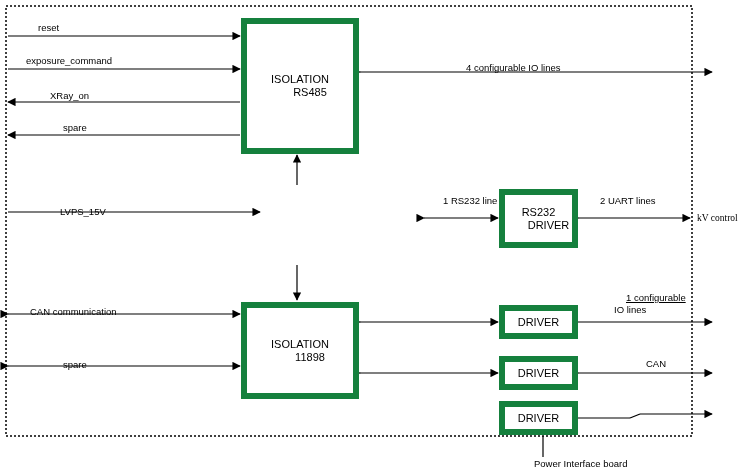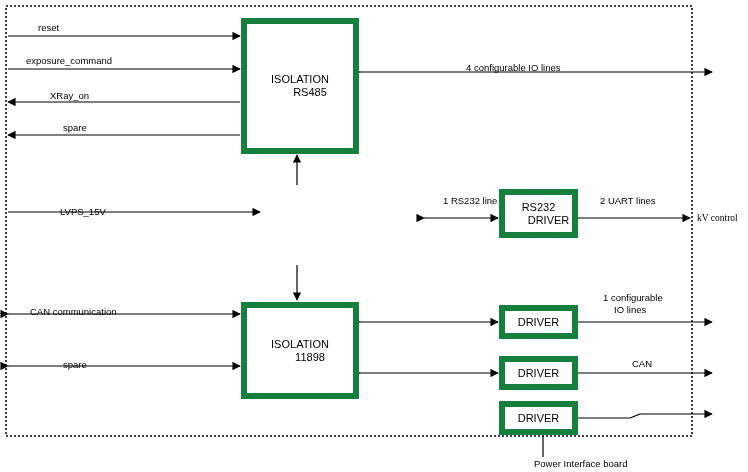"RS232" div.box { height: 49px -> 59px }
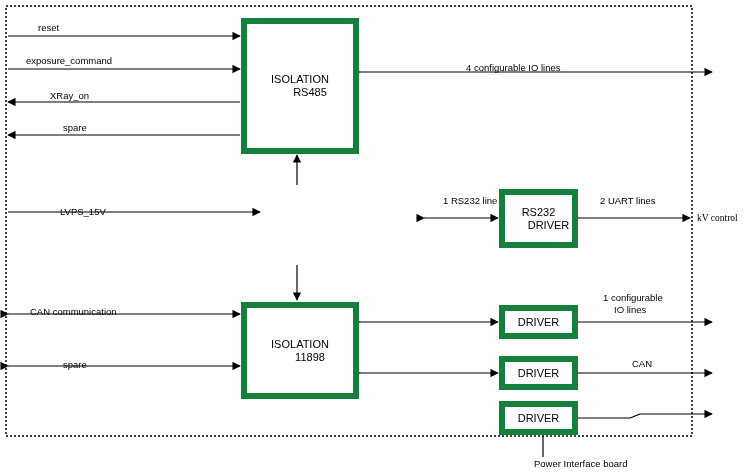"1 configurable" div.lbl { left: 603px -> 626px; text-decoration: none -> underline }
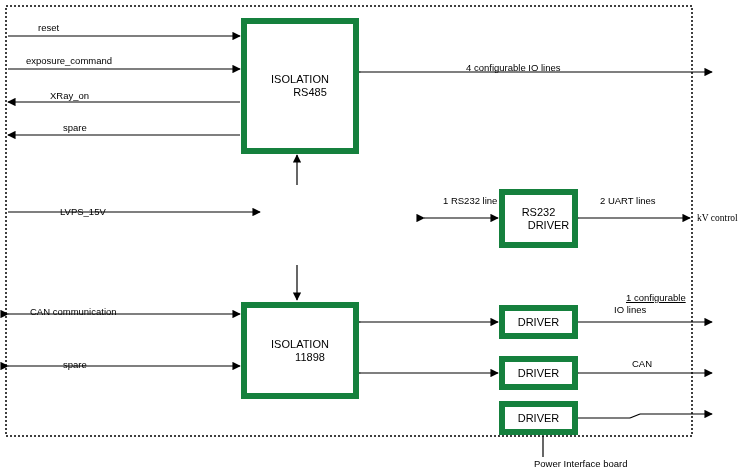"CAN" div.lbl { left: 632px -> 646px }
